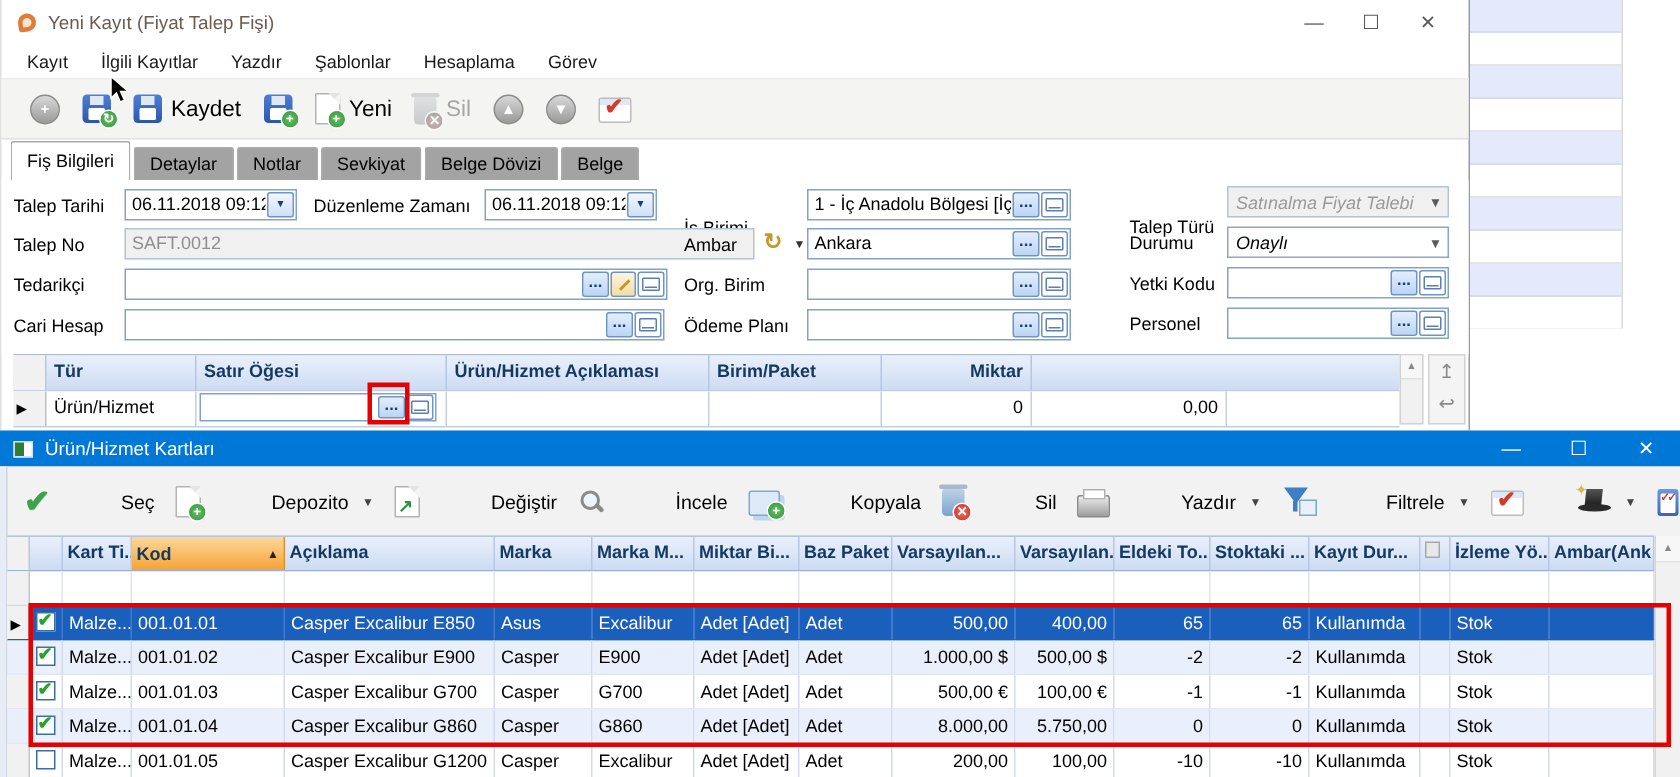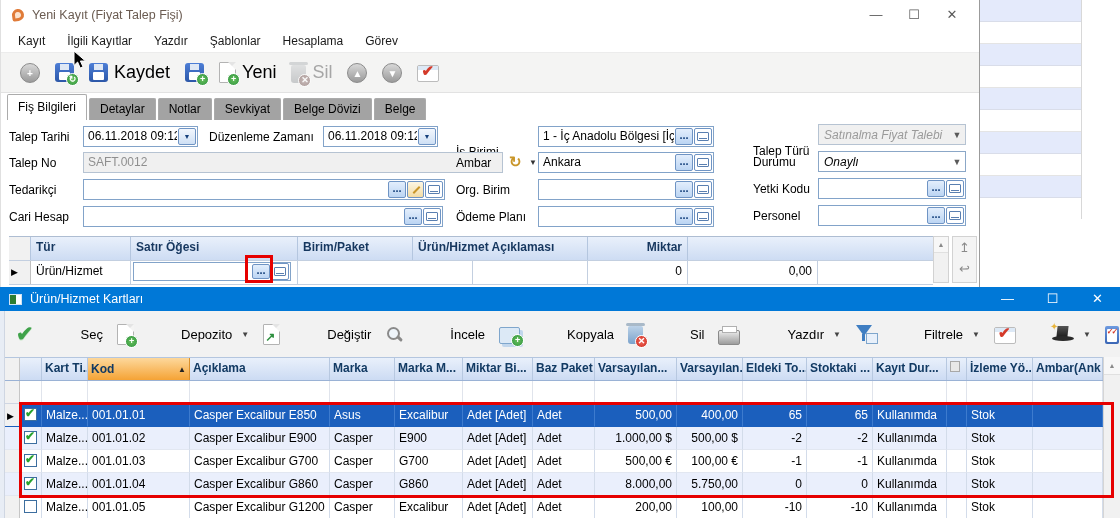"Kaydet" .tlabel { font-size: 18px -> 15px }
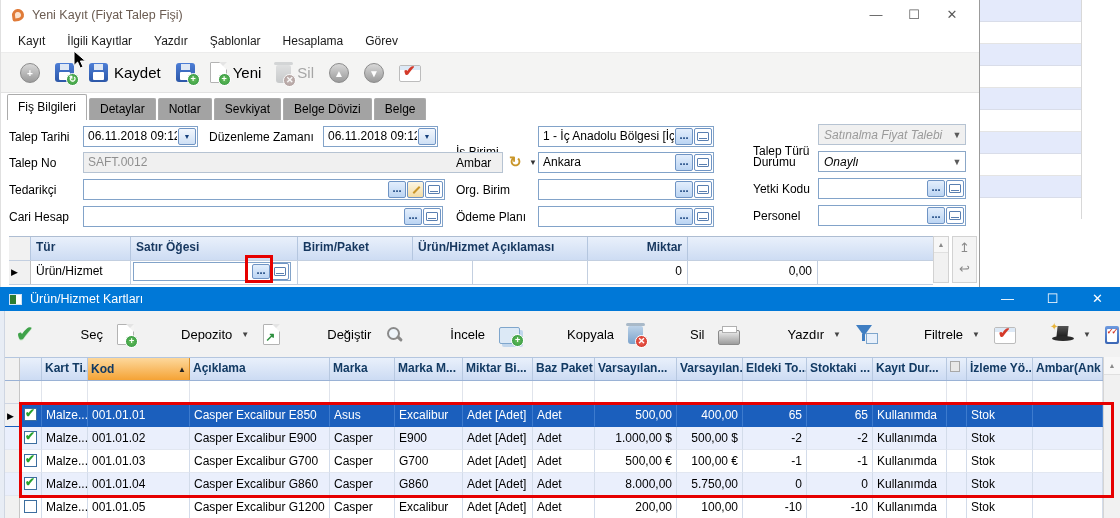"Birim/Paket" div.g1c { order: before "Ürün/Hizmet Açıklaması" -> after "Ürün/Hizmet Açıklaması" }
